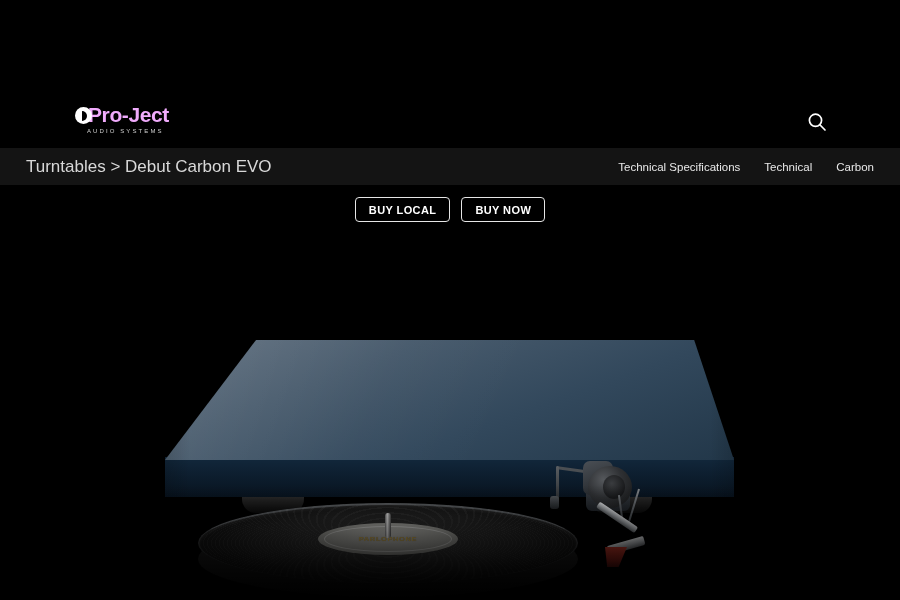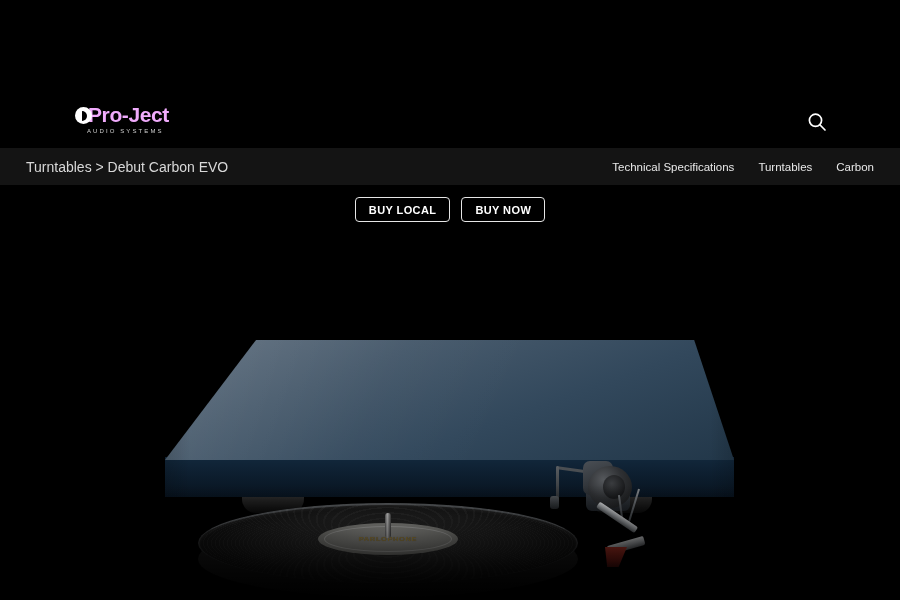"Turntables > Debut Carbon EVO" .breadcrumb { font-size: 14px -> 17px }
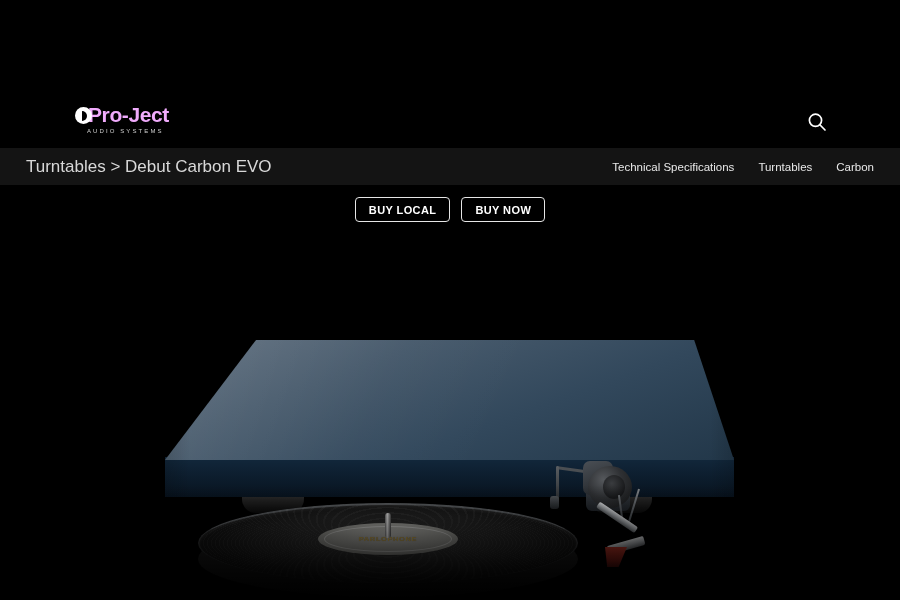"Turntables" span.sublink { text: Turntables -> Technical }
